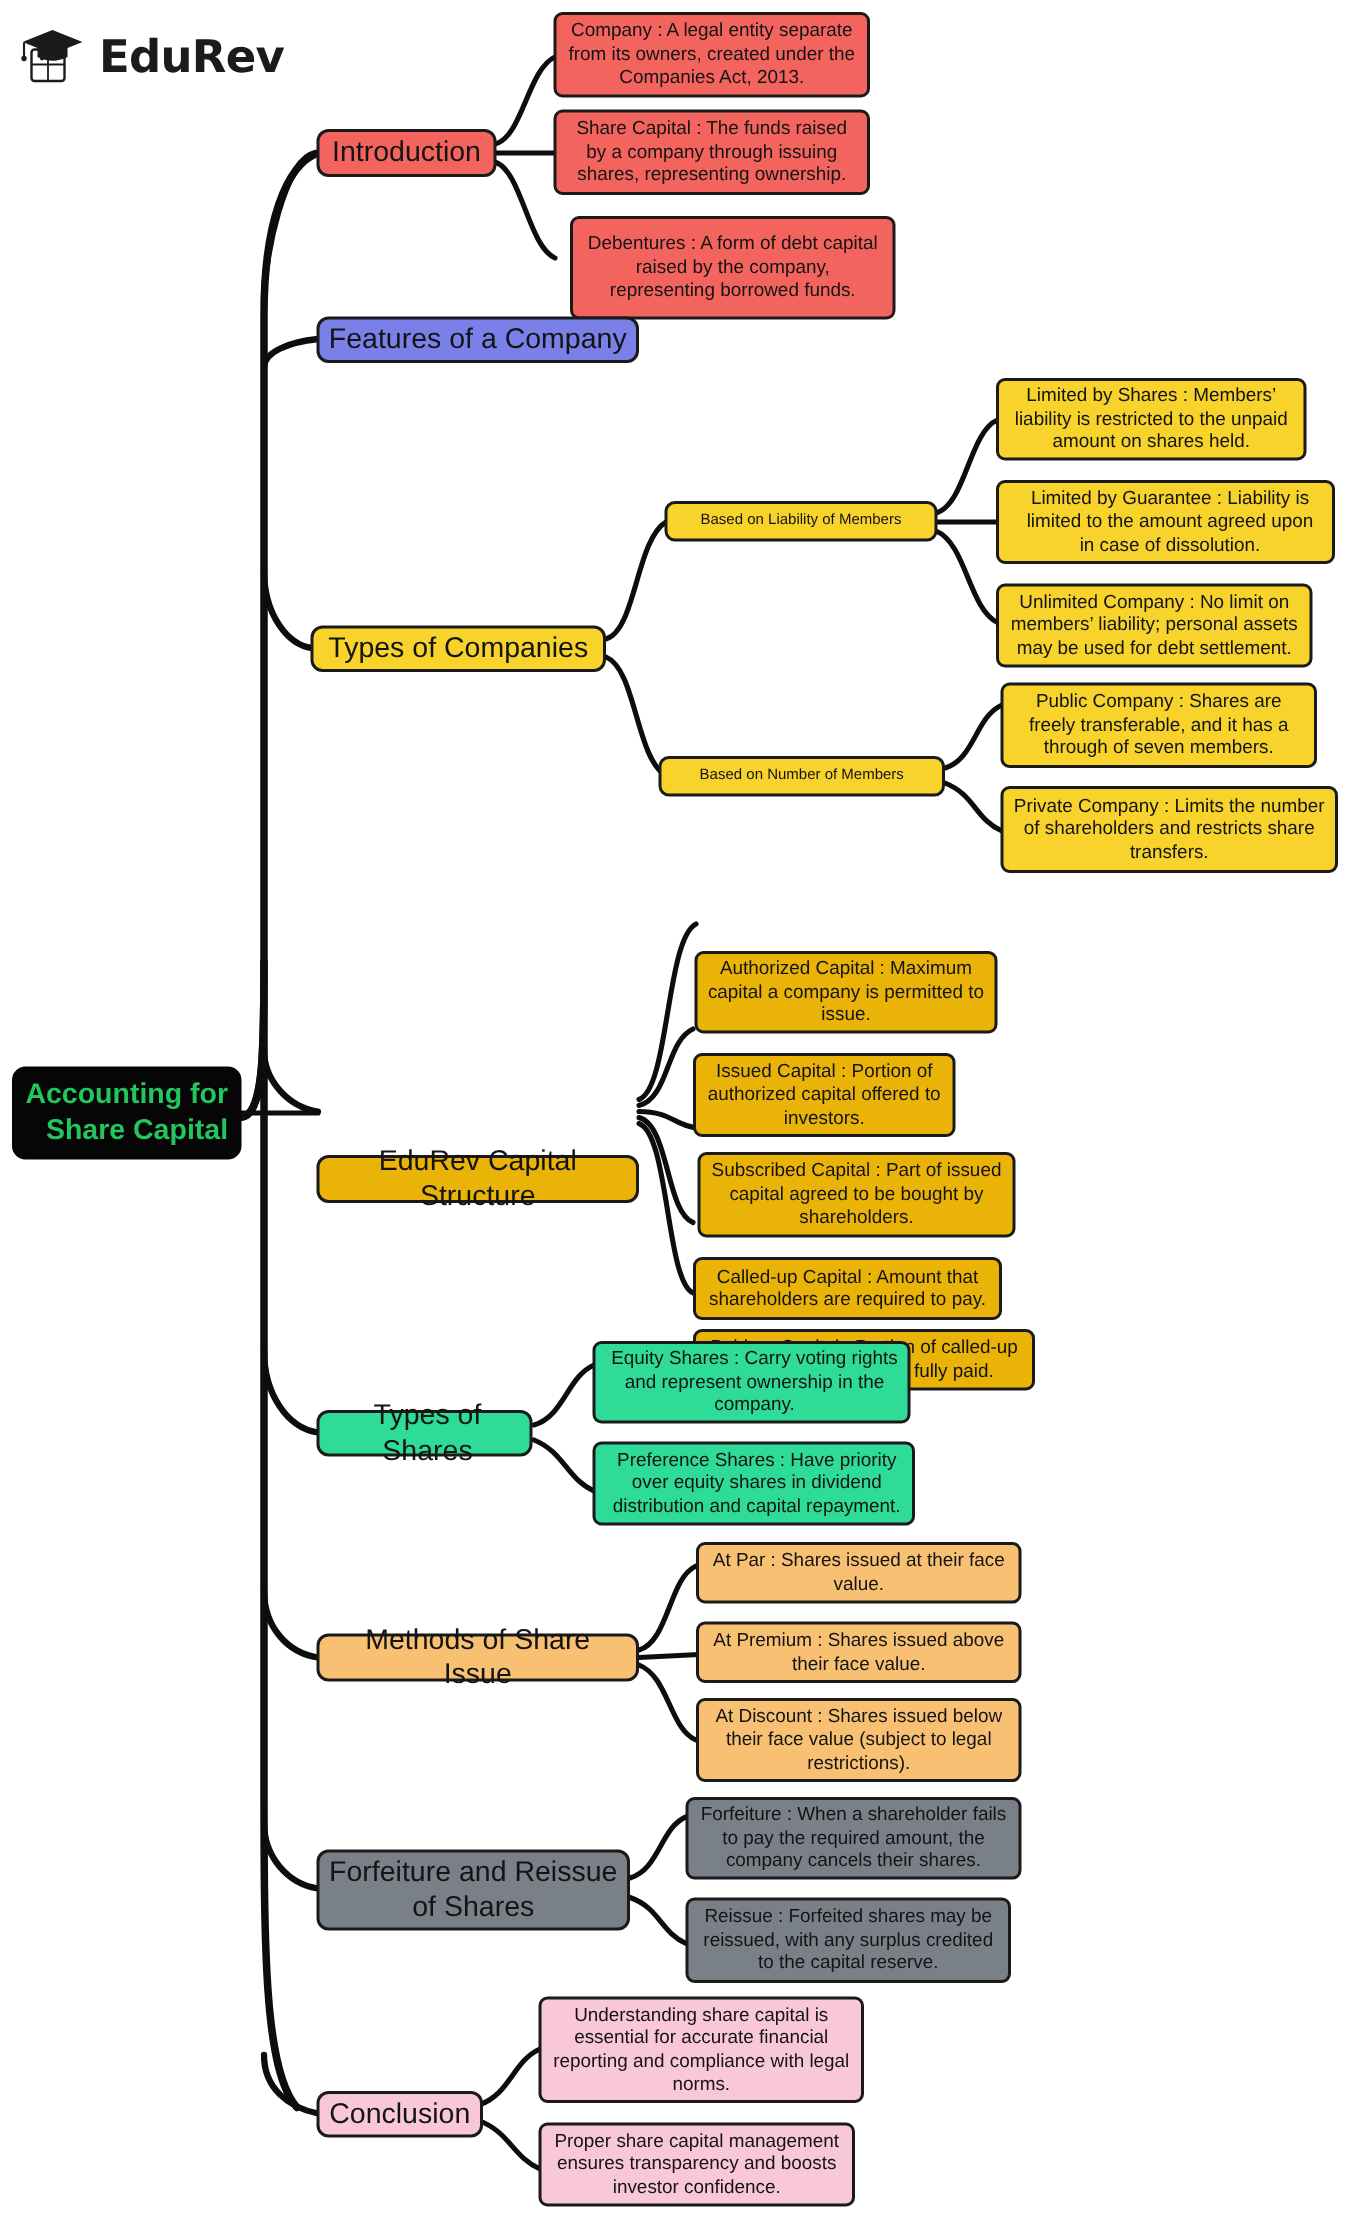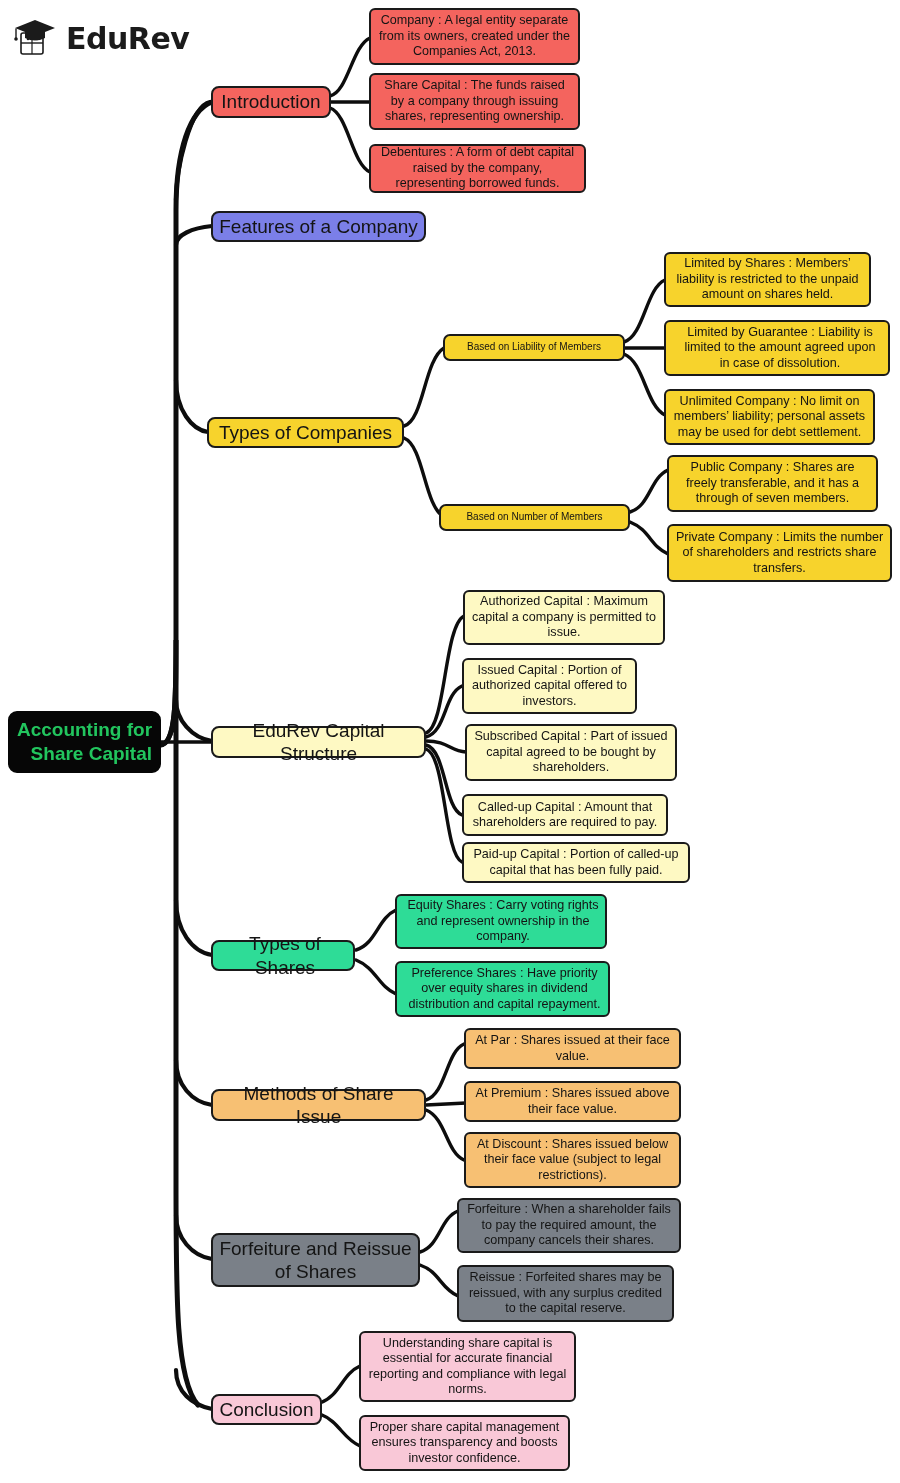"Debentures : A form of" div.node { height: 49px -> 69px; left: 369px -> 380px }
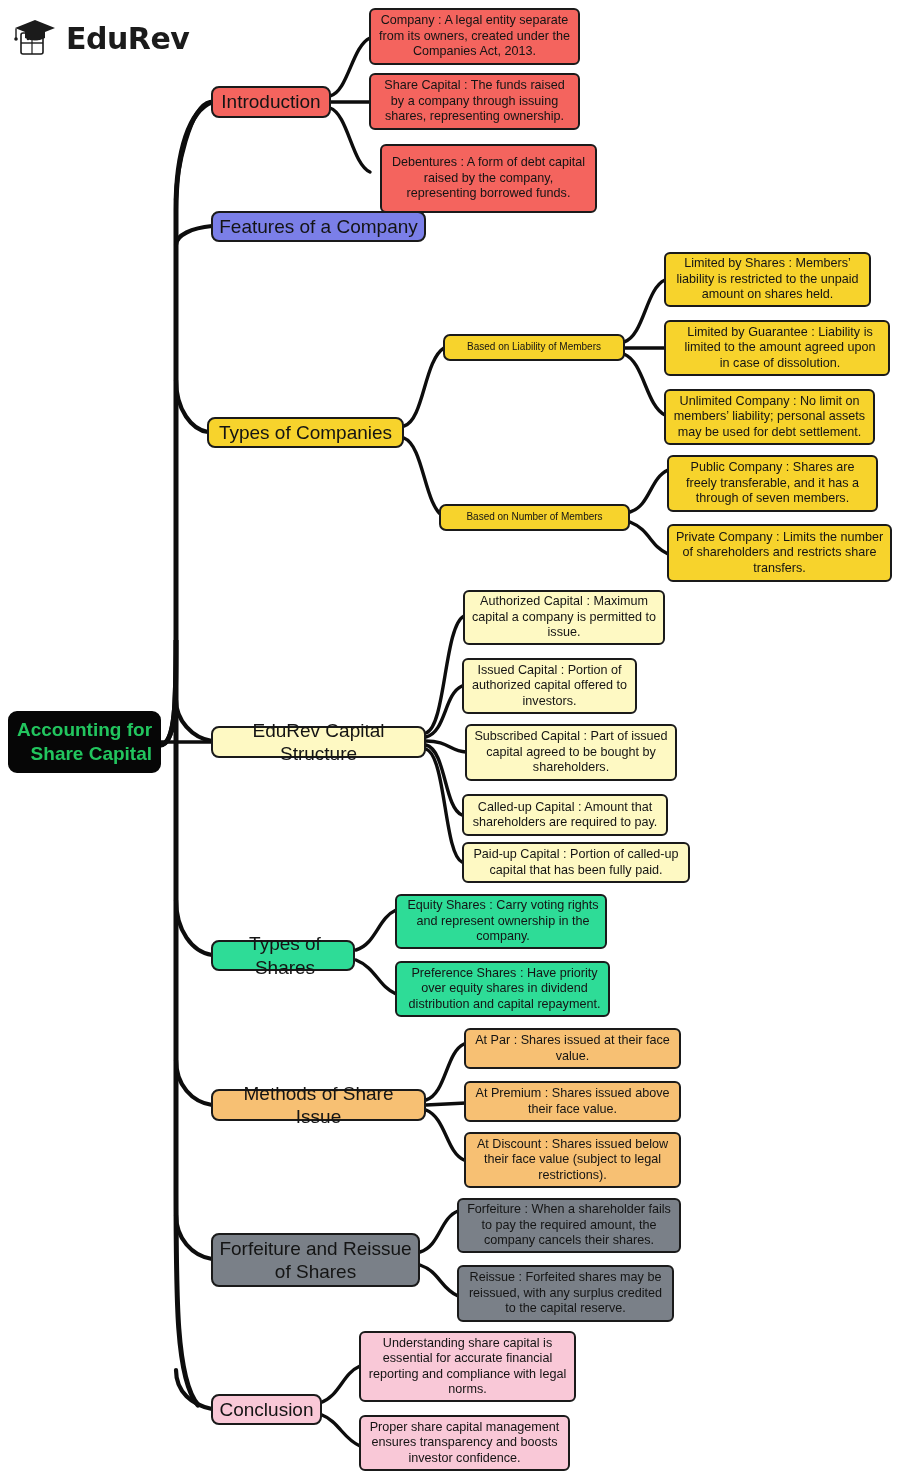"Authorized Capital : Maximum capital" .c-purple { background: #fef9c3 -> #eab308; margin-top: none -> 44px }
